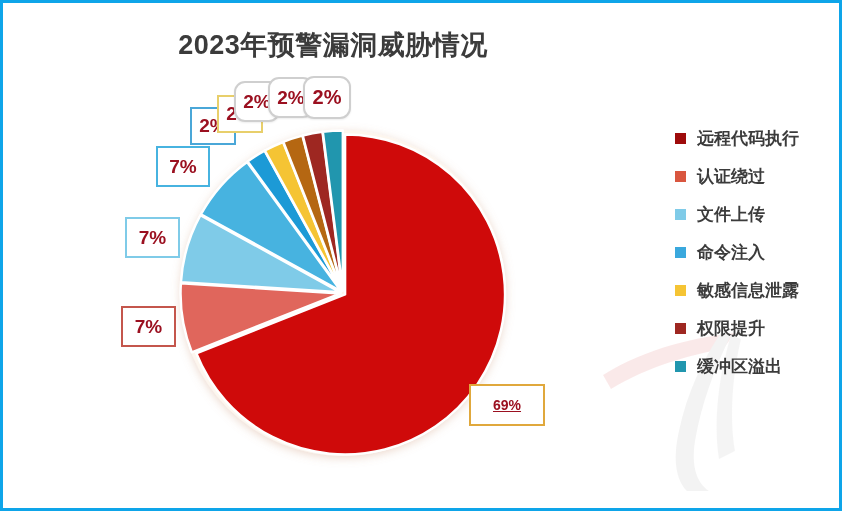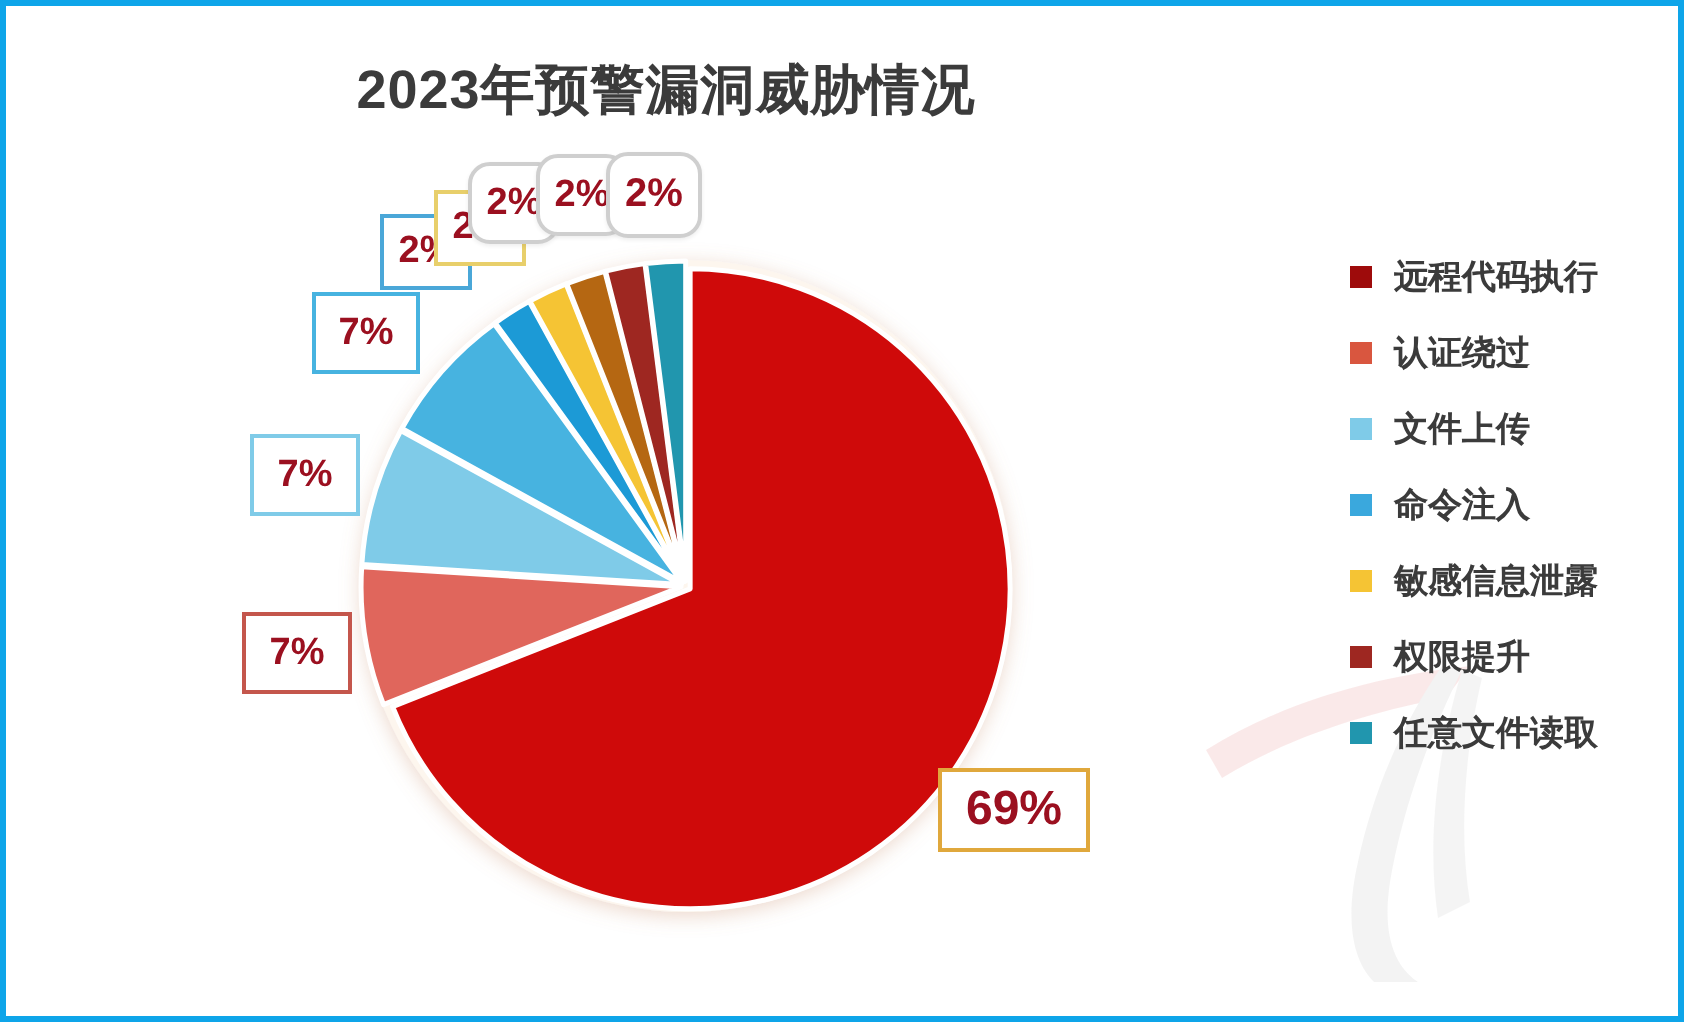"任意文件读取" span.legend-label { text: 任意文件读取 -> 缓冲区溢出 }
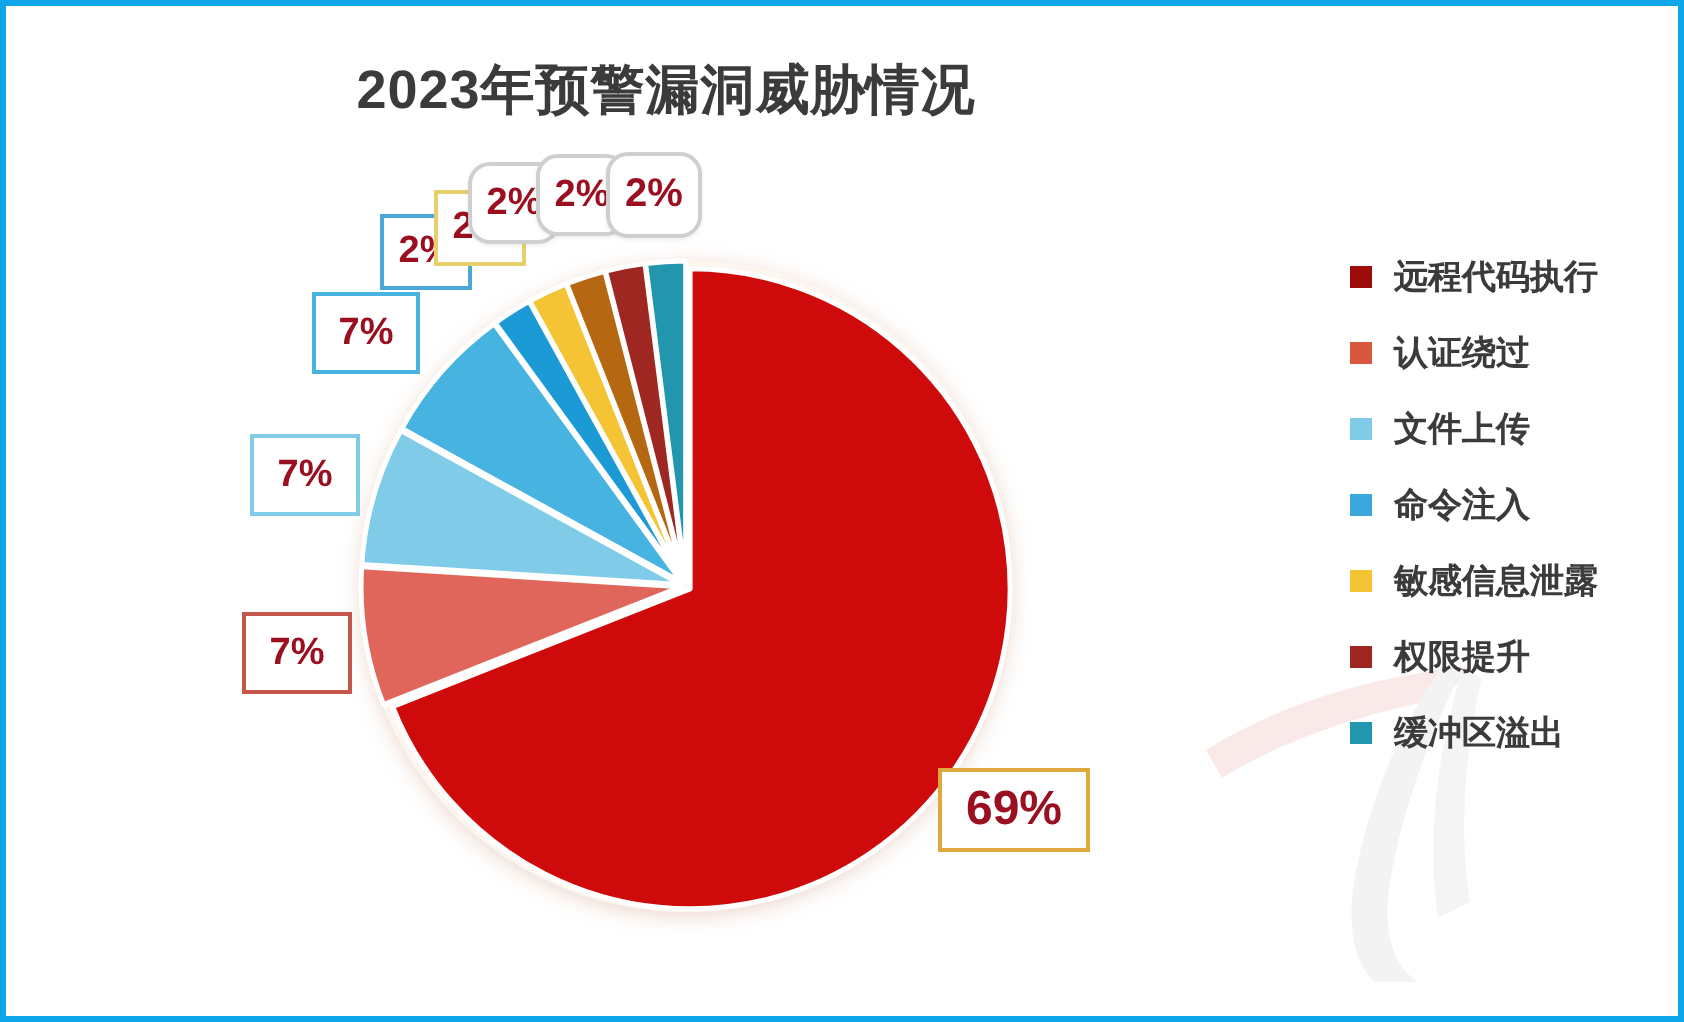"69%" div.data-label { font-size: 24px -> 14px; text-decoration: none -> underline }
